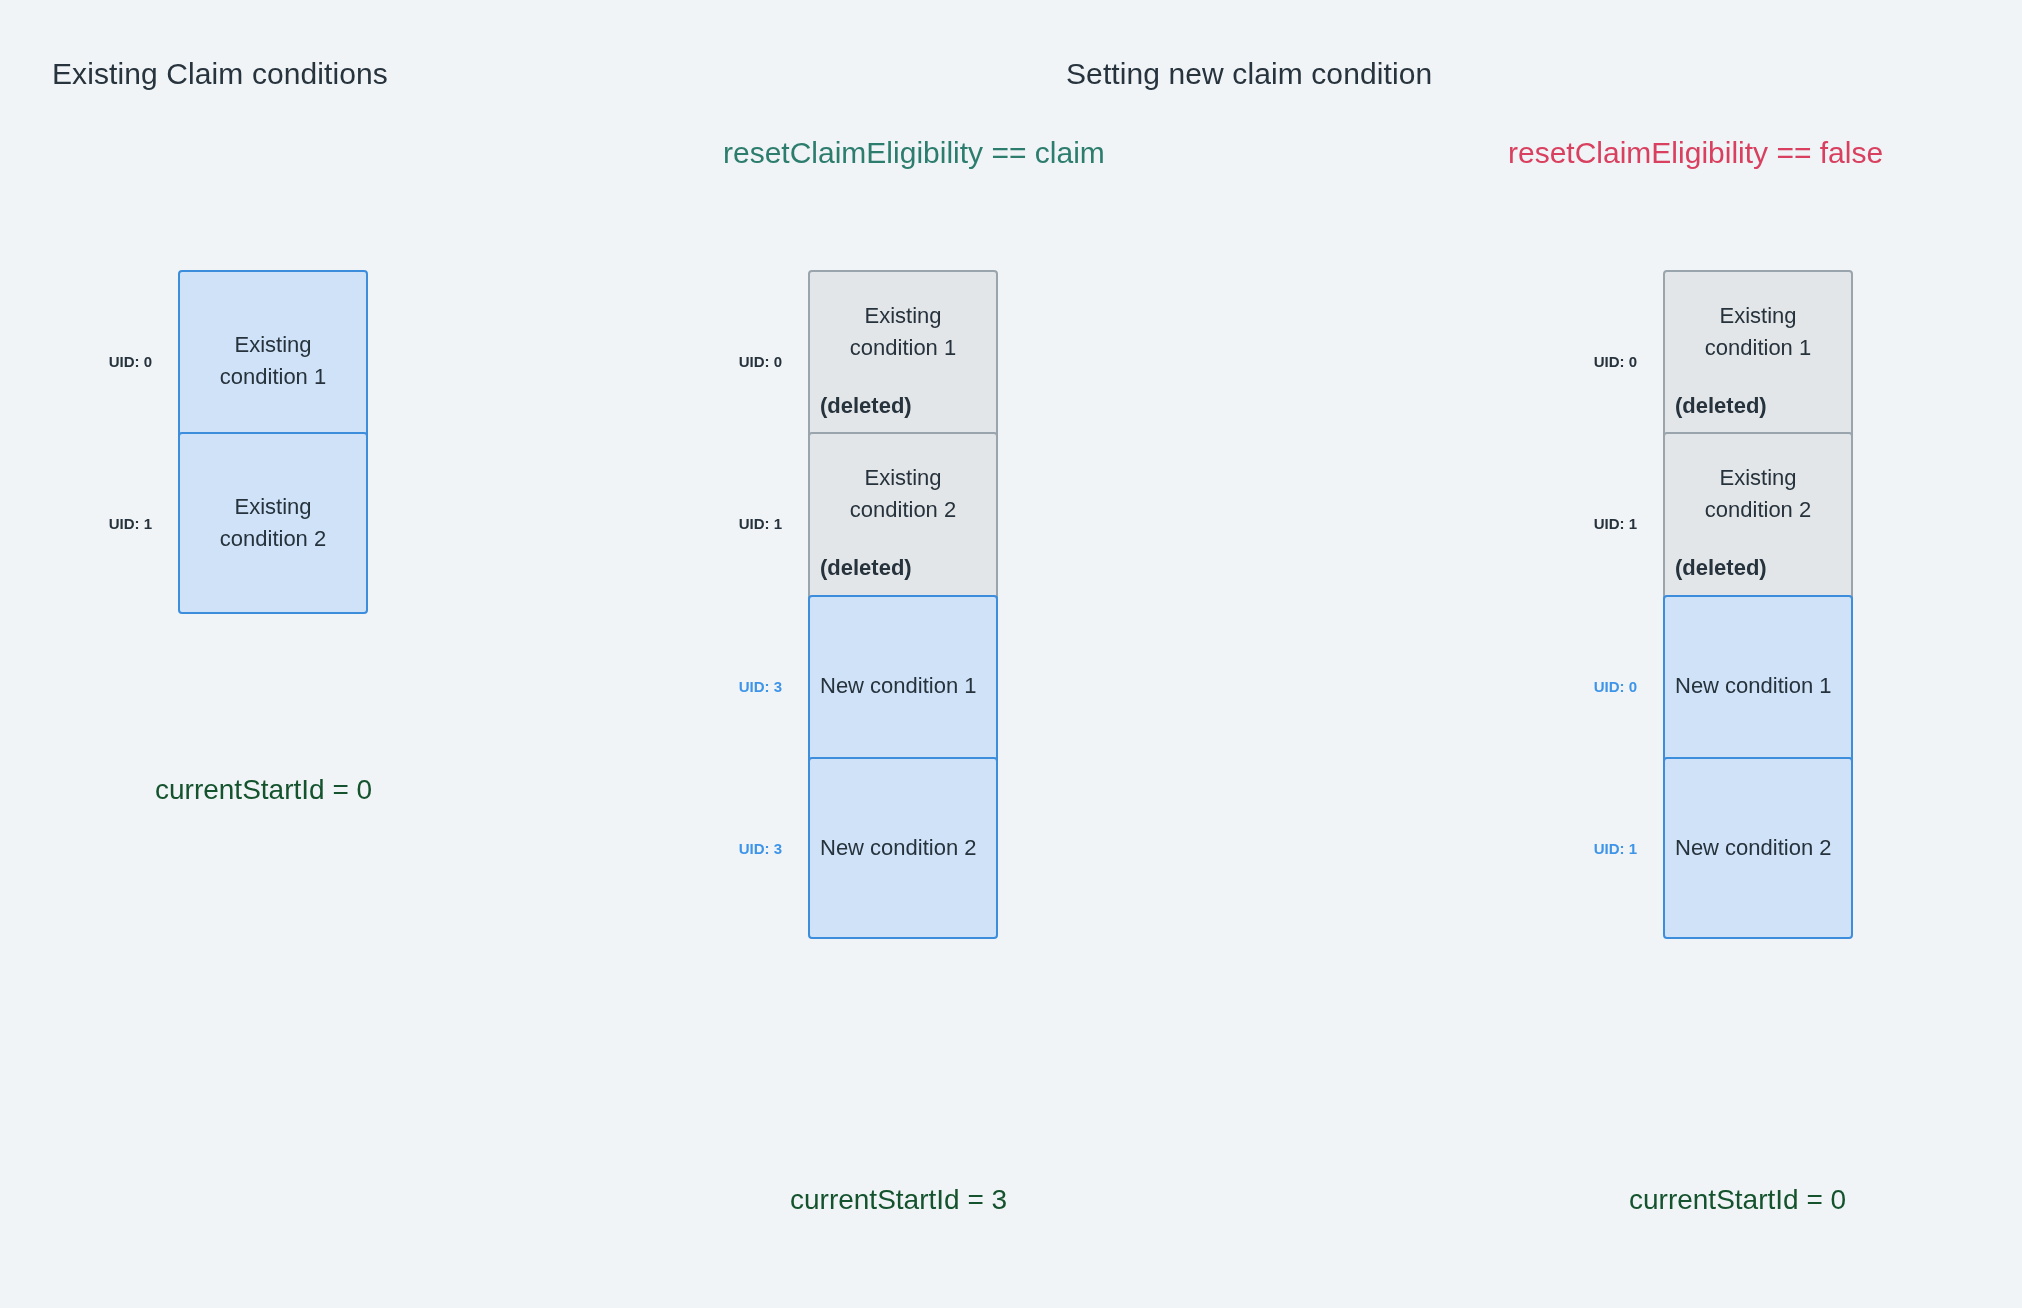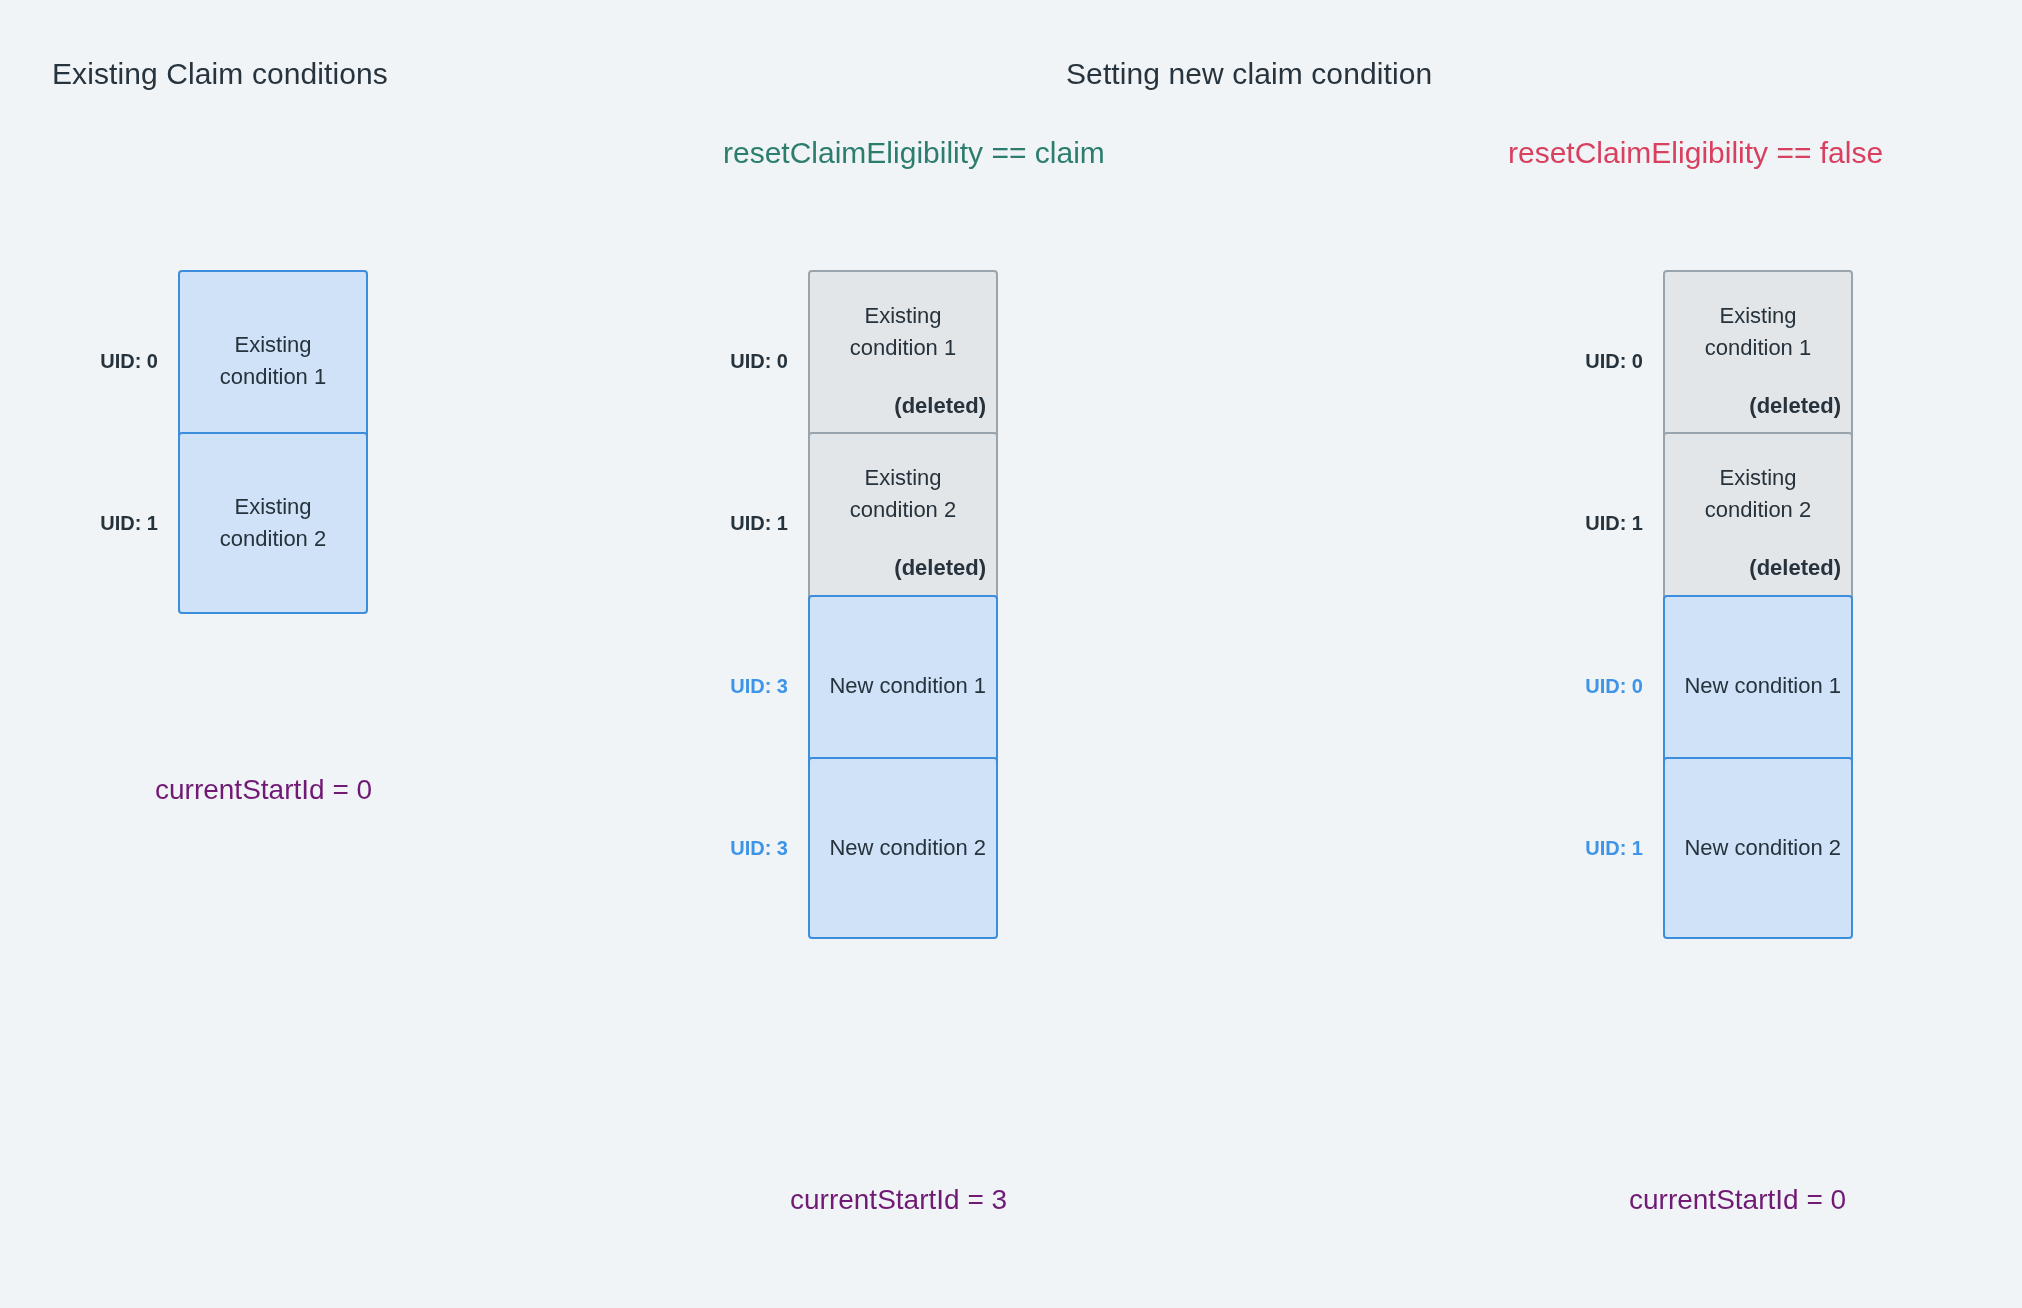"Existing condition 1" .box { align-items: flex-end -> flex-start }
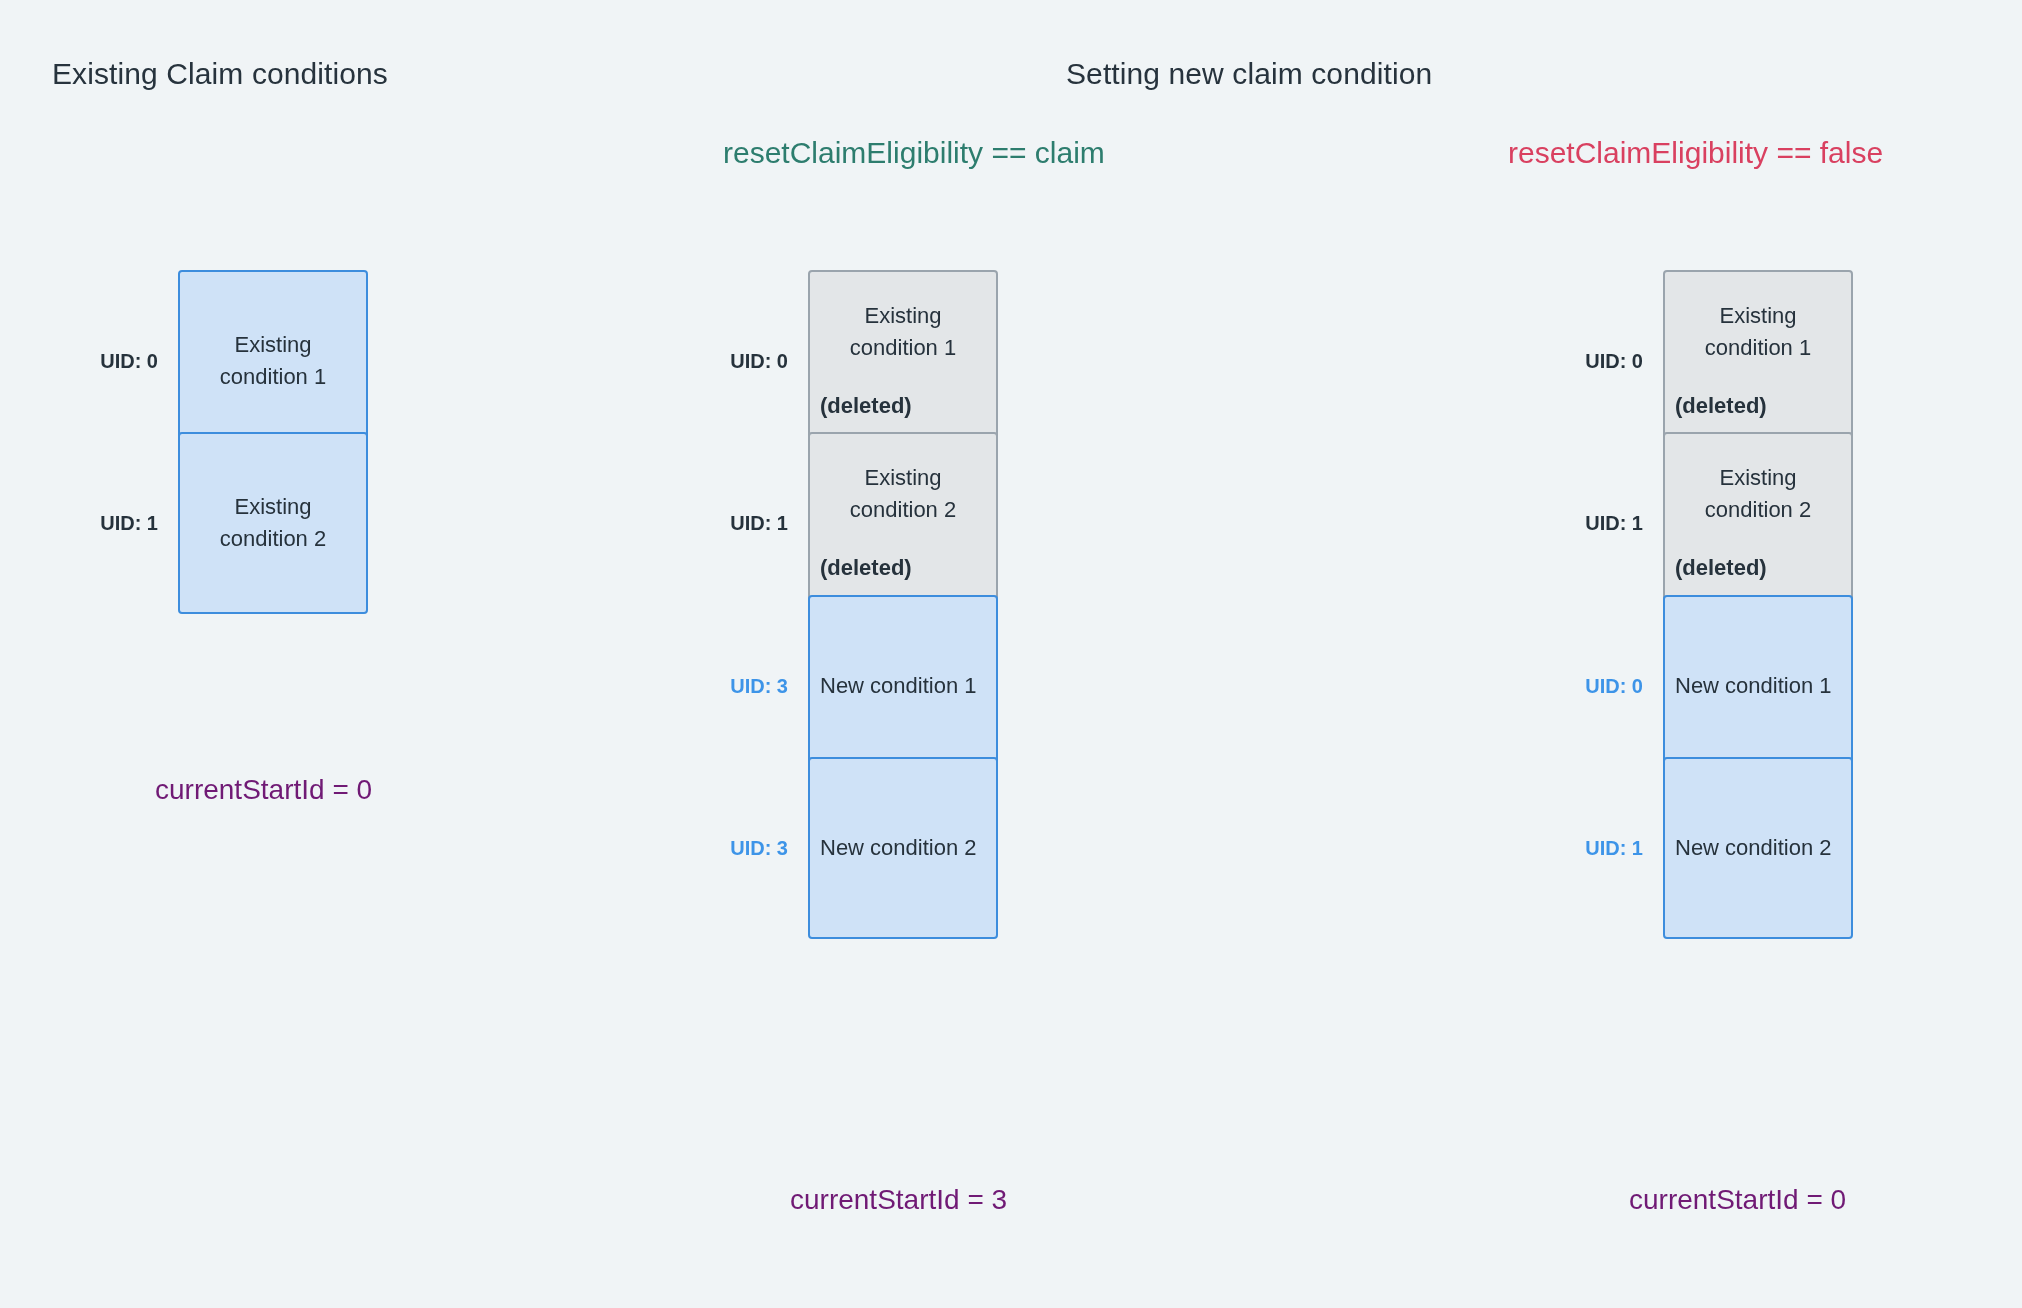"UID: 0" .uid-label { font-size: 20px -> 15px; padding-right: 20px -> 26px }
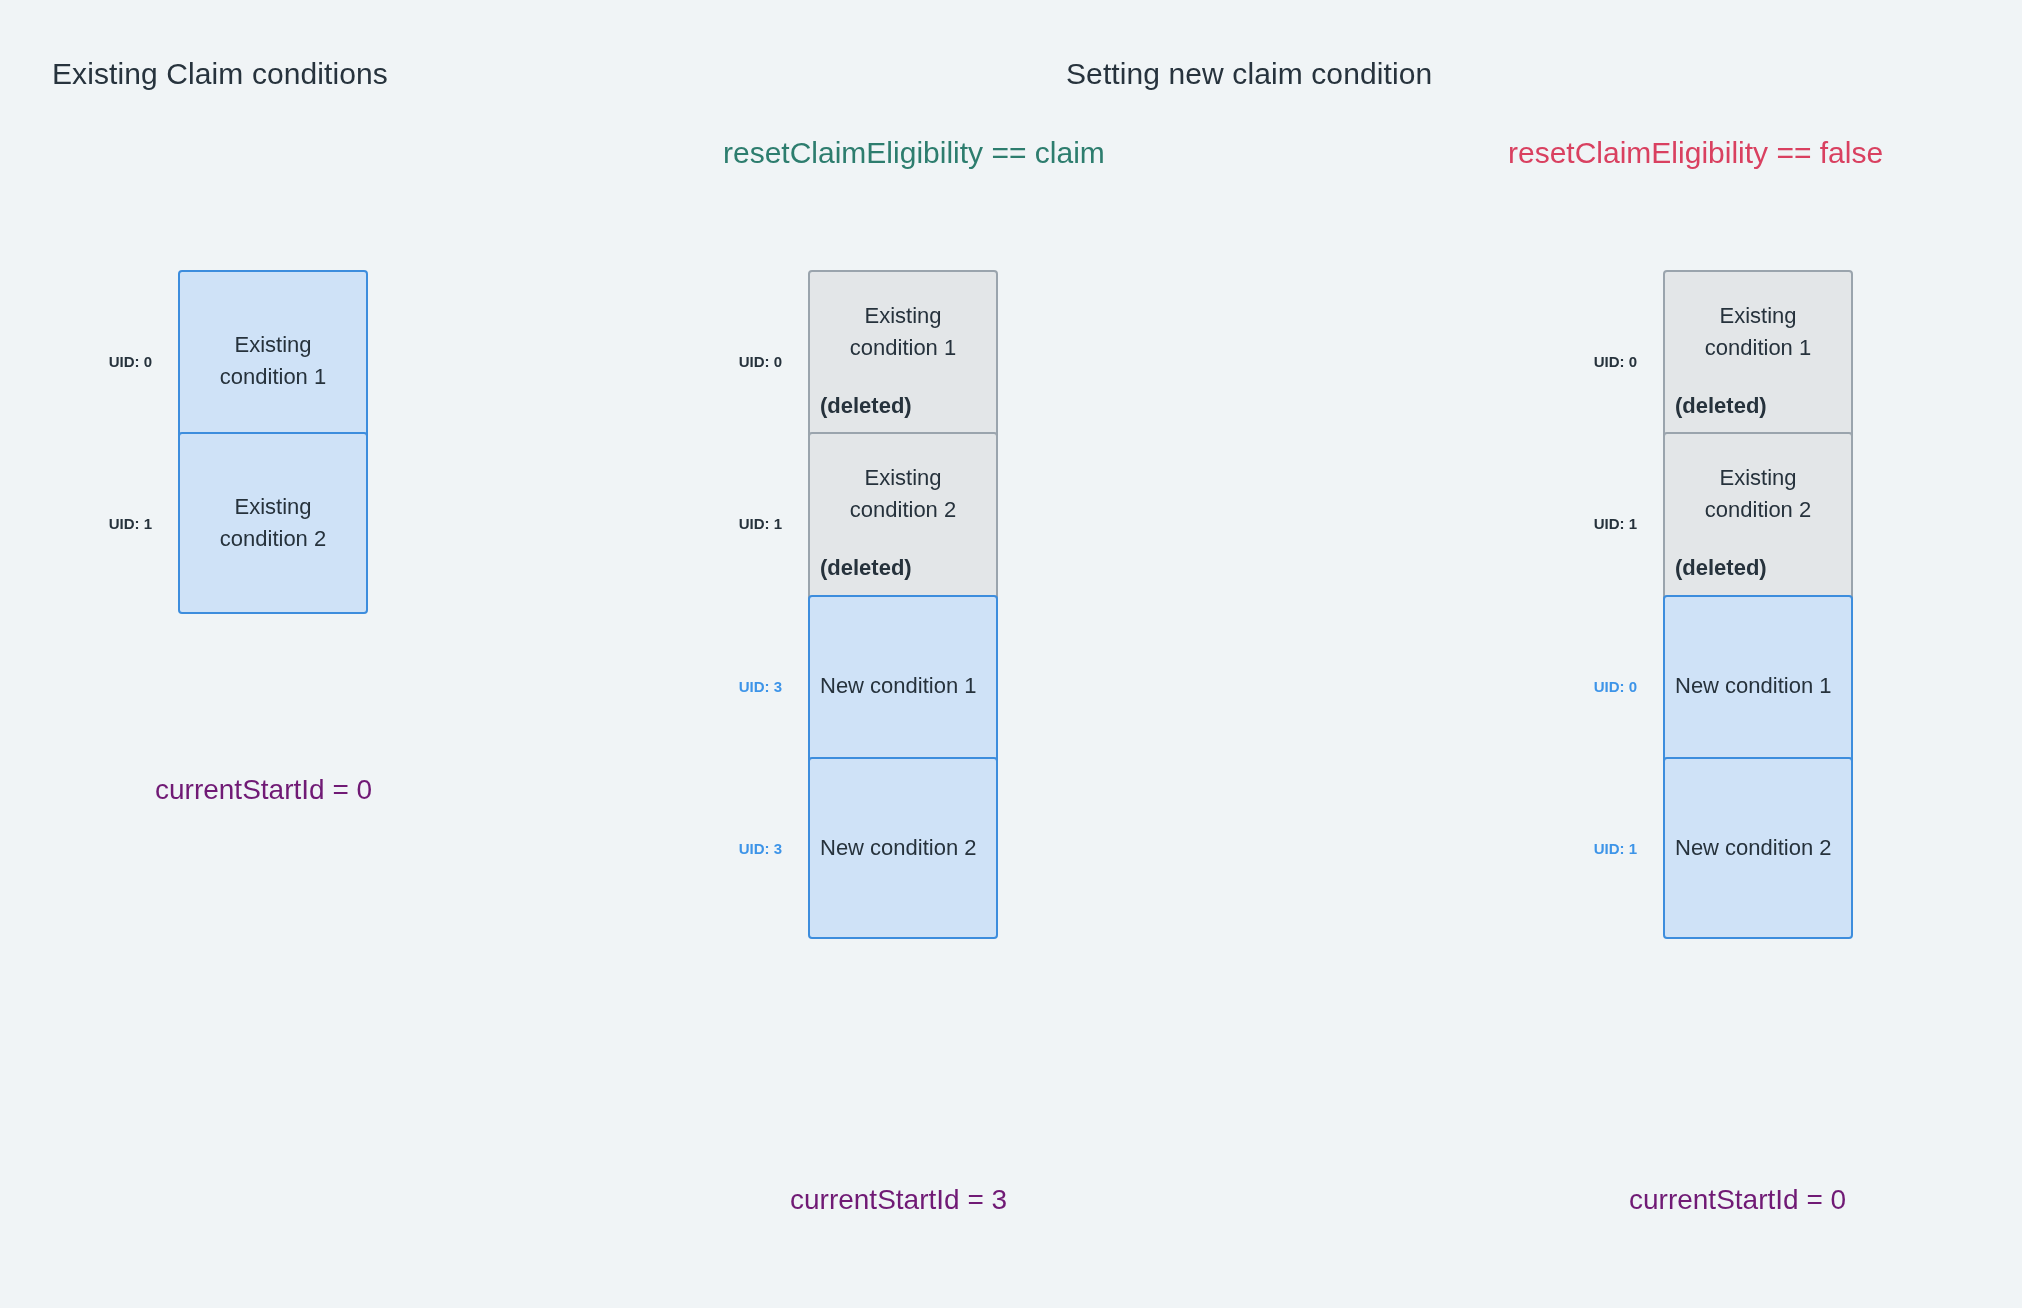"currentStartId = 0" .footer-note { color: #701a75 -> #14532d }
